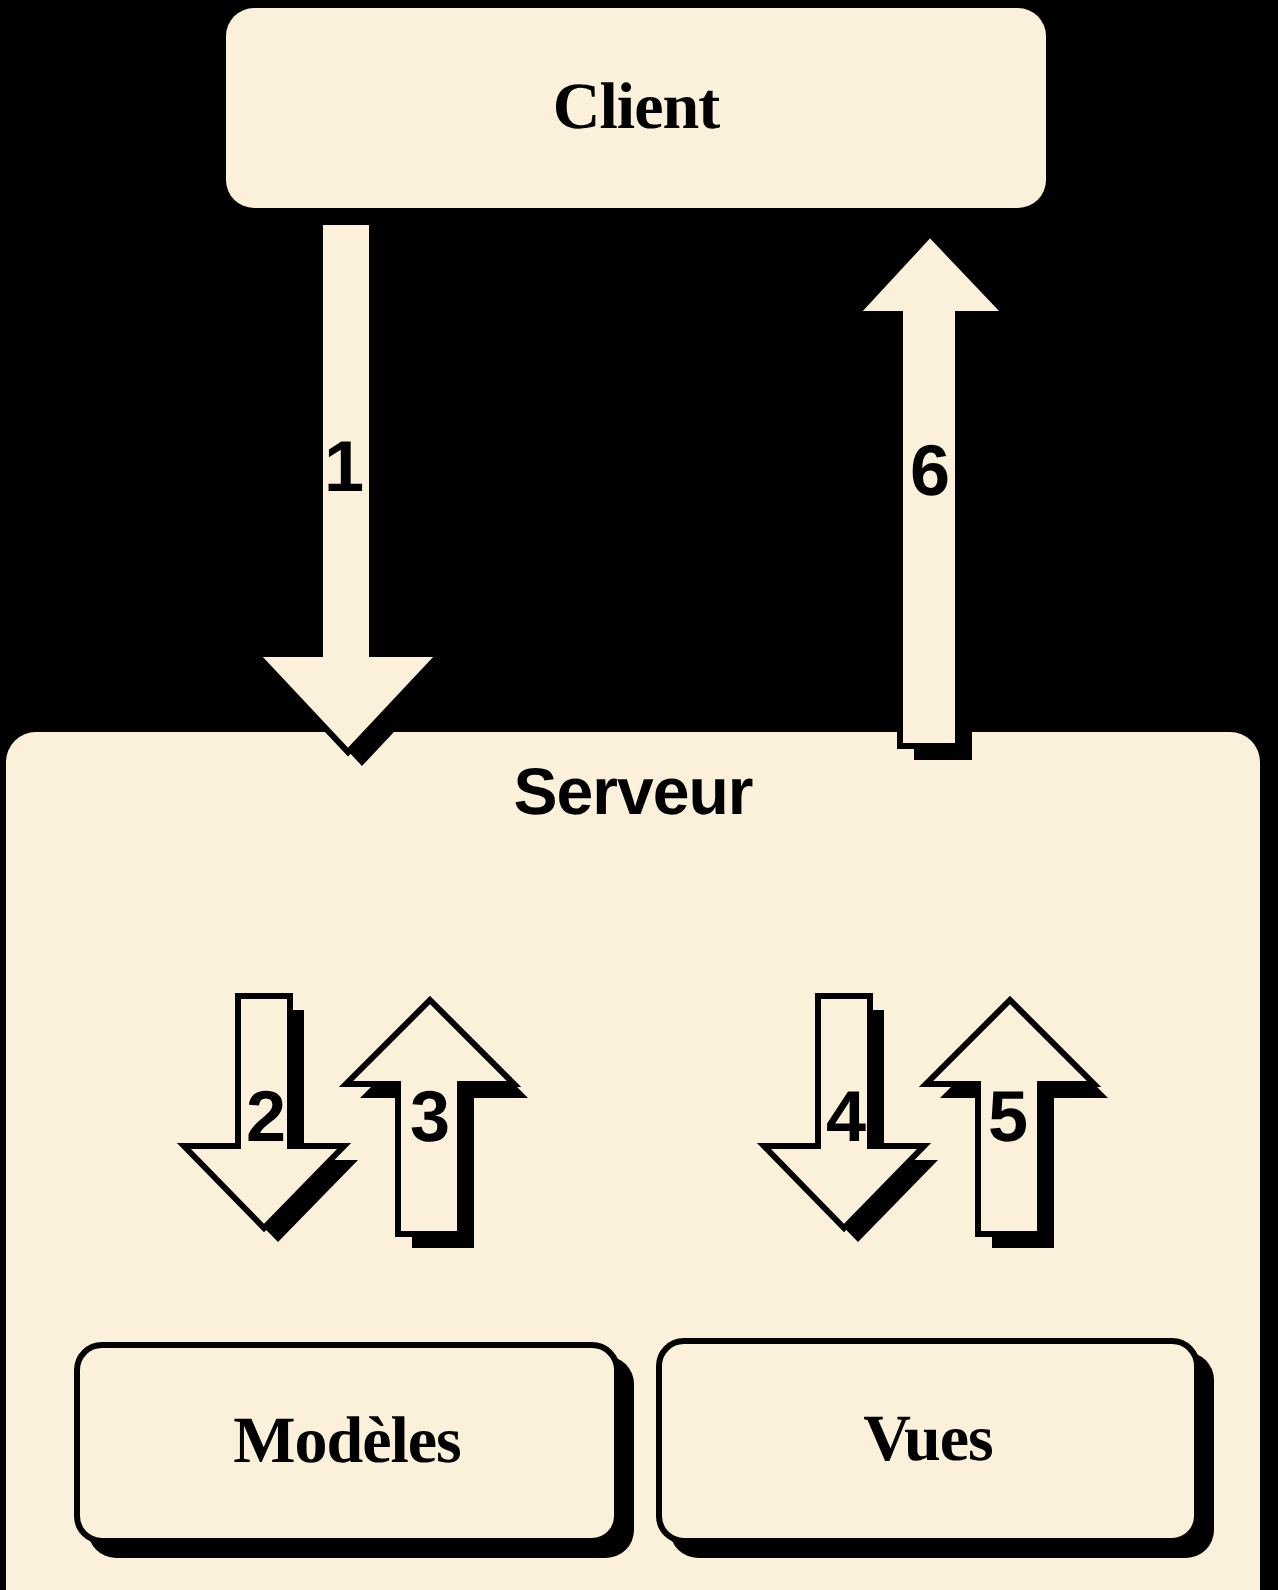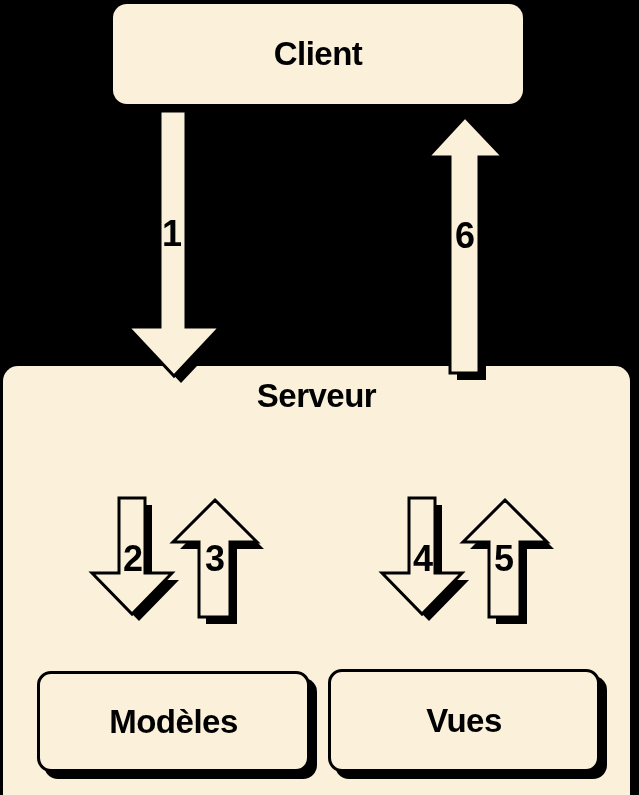"Client" .box { font-family: none -> Liberation Serif, serif }
